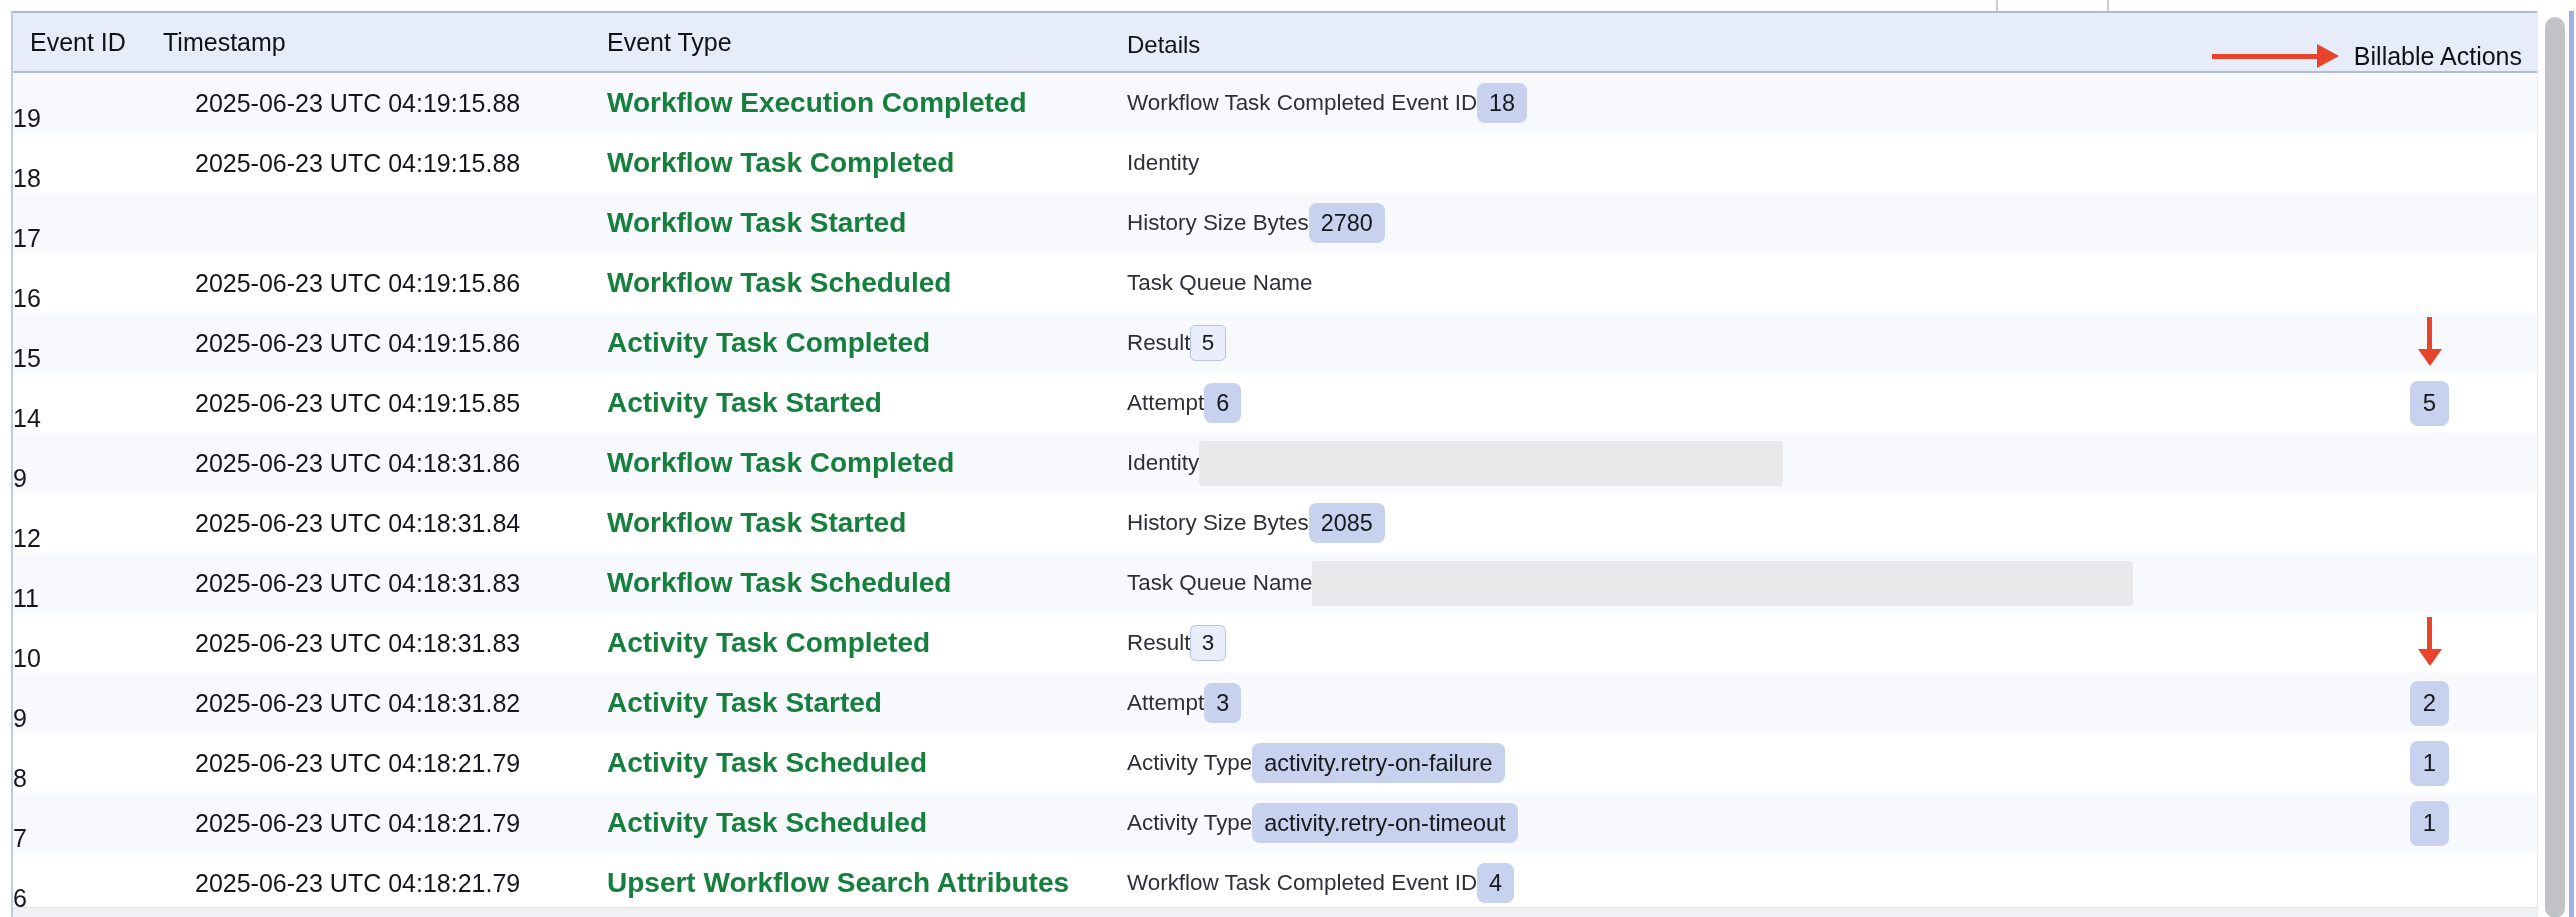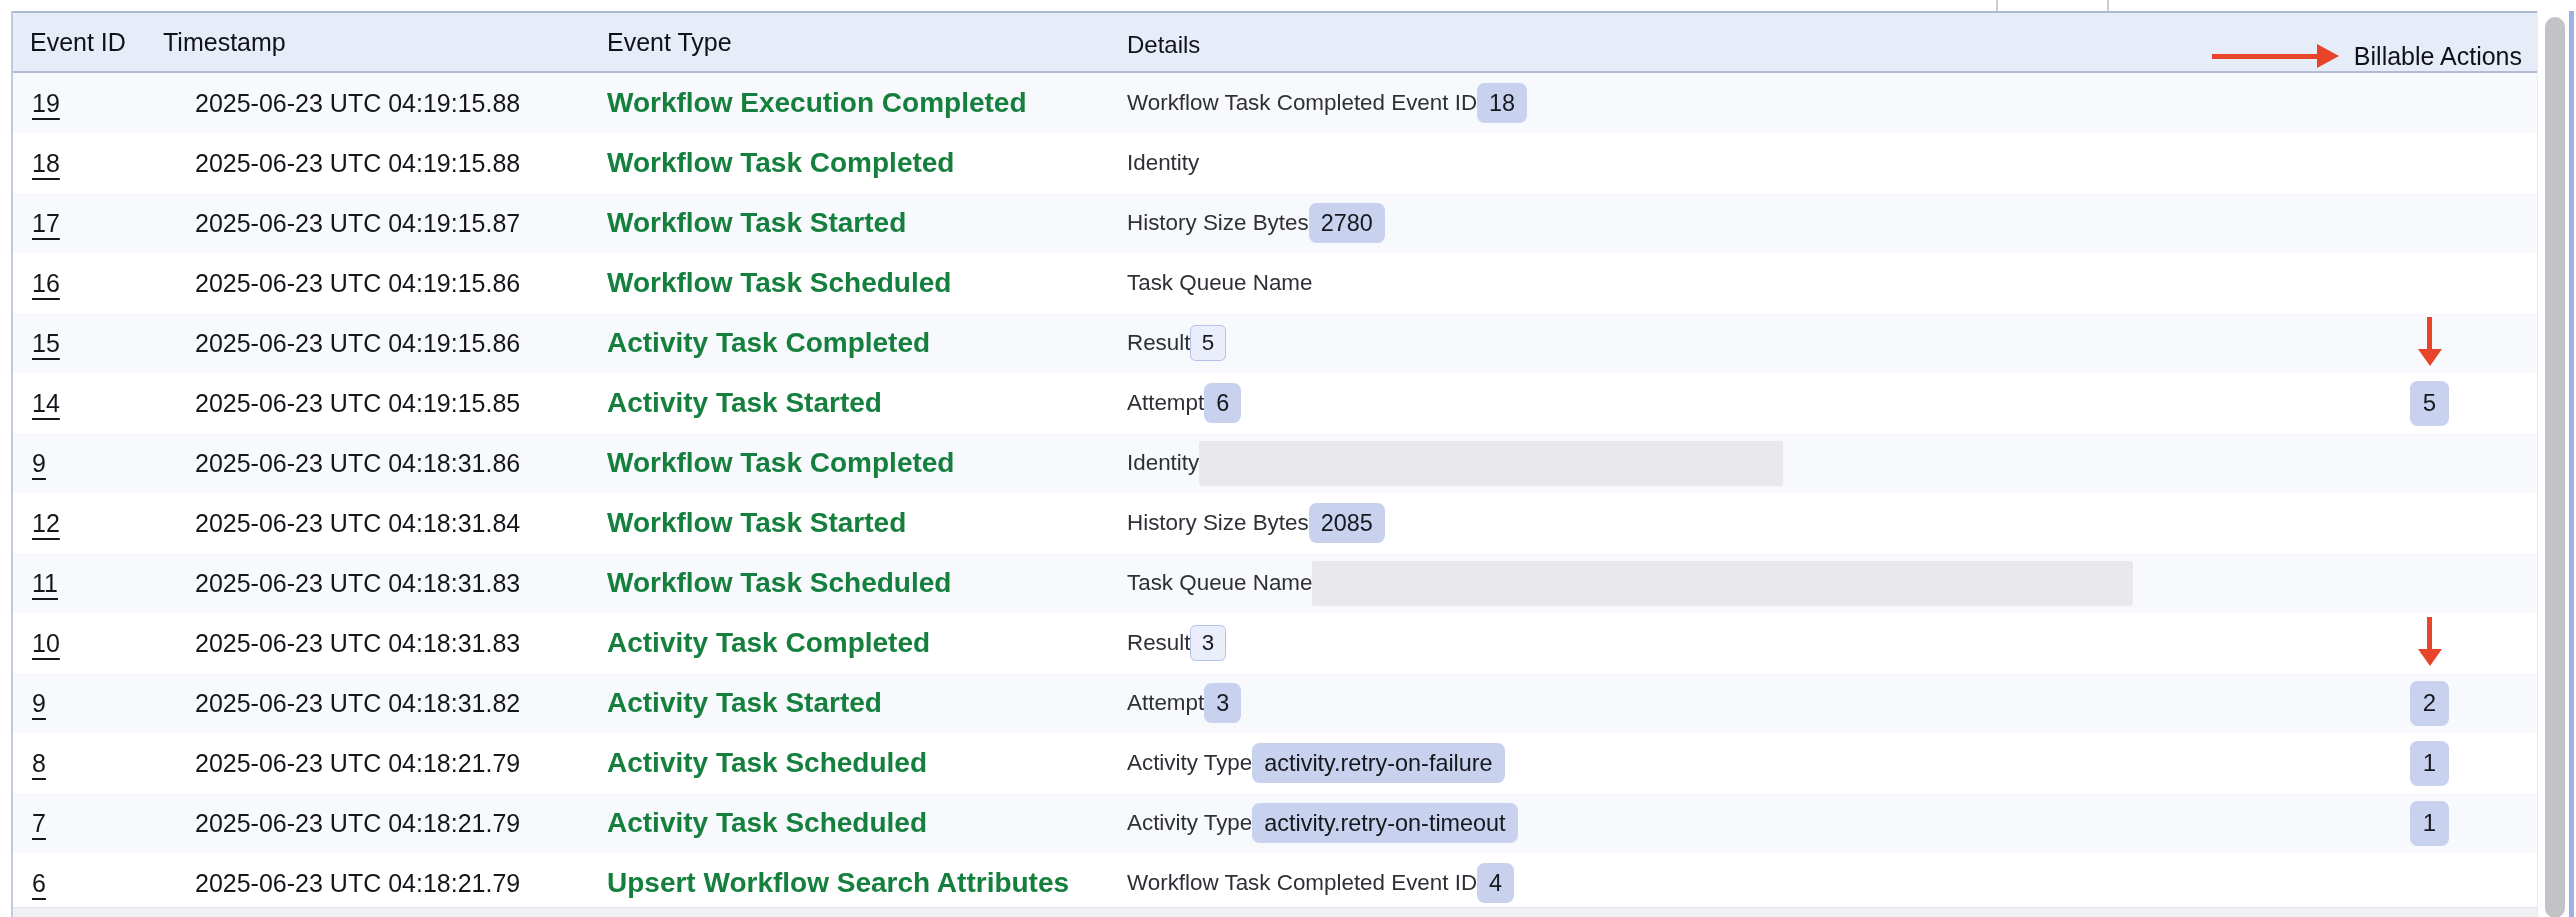"19" .cell.id { align-items: none -> flex-end; left: 19px -> 0 }
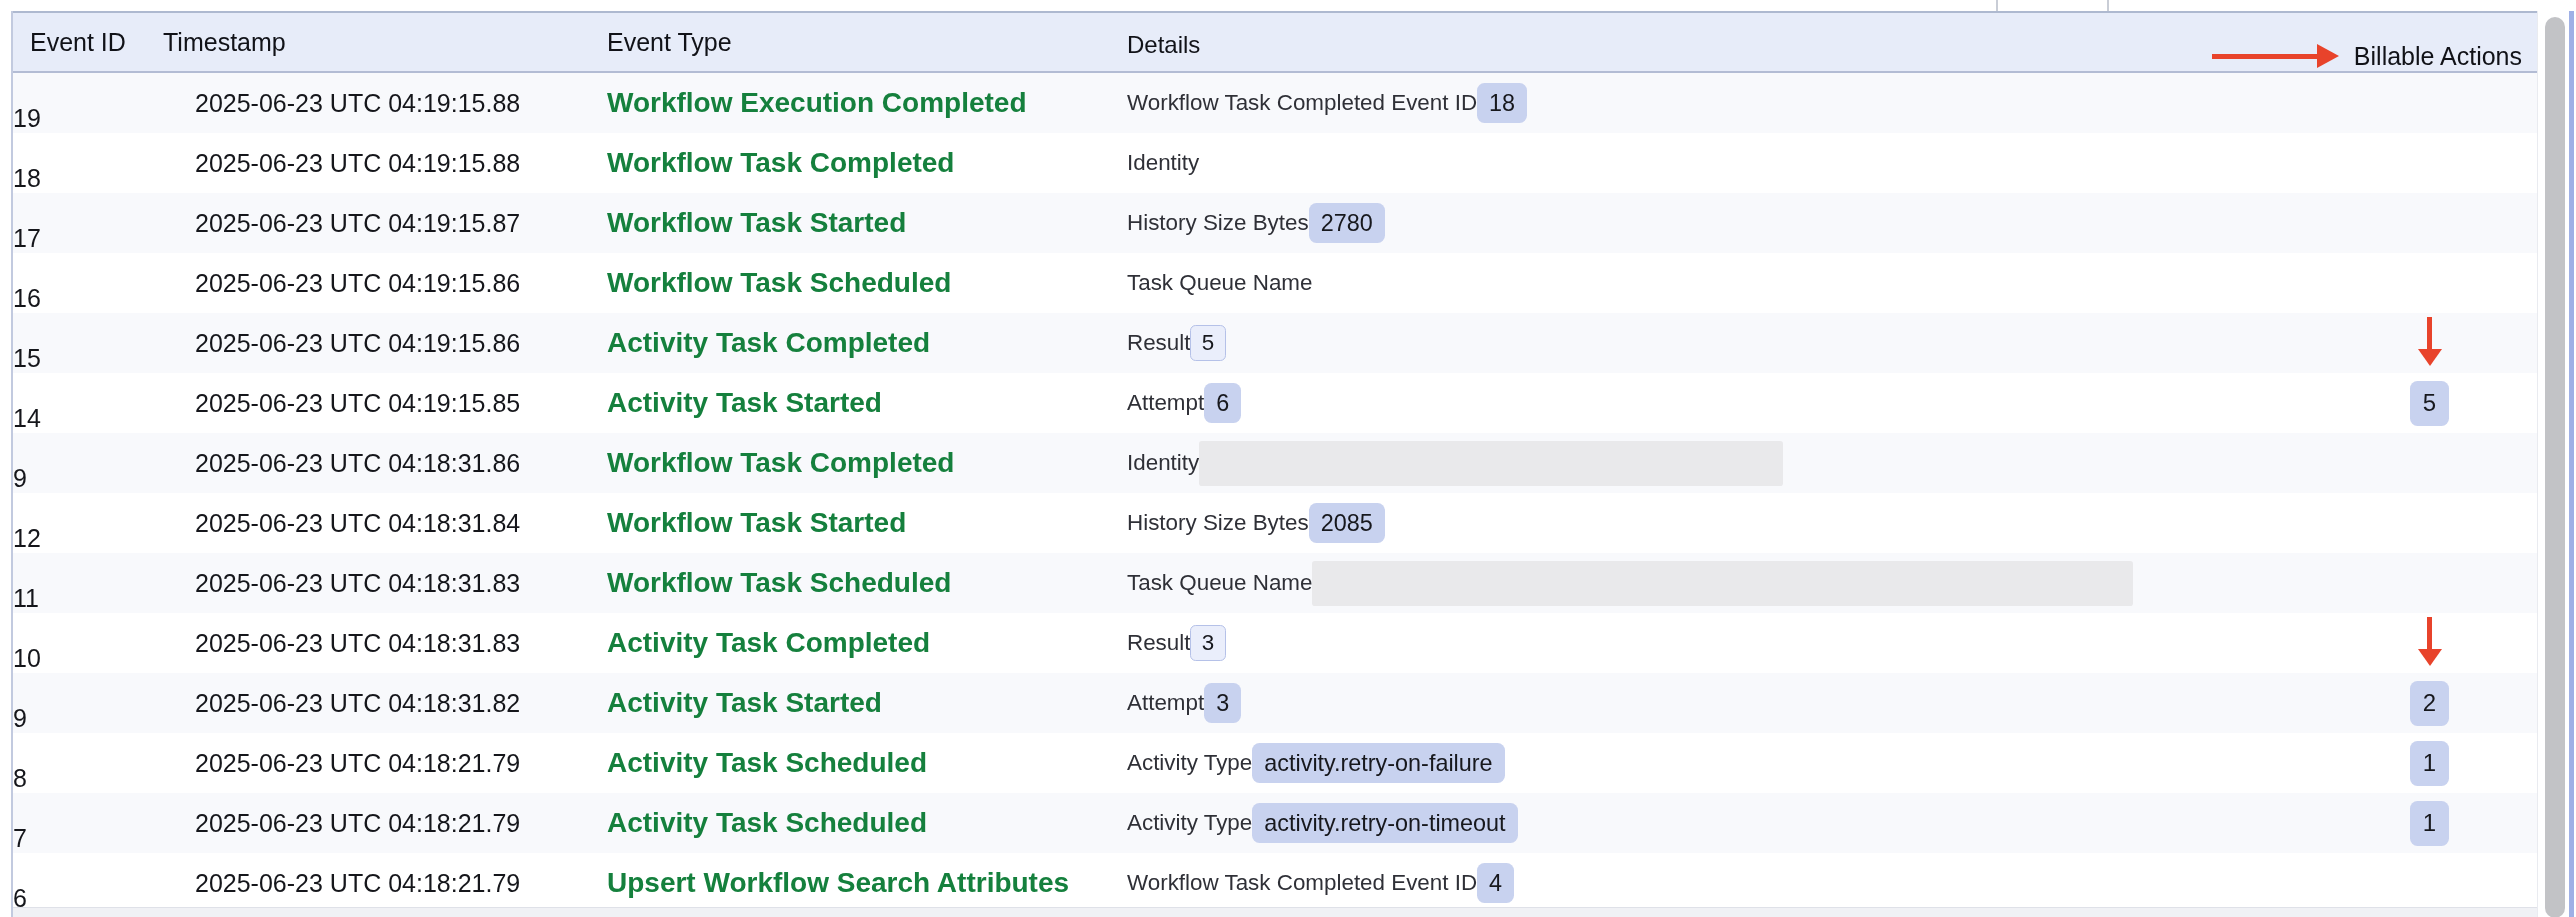"2025-06-23 UTC 04:19:15.87" div.cell { html: <div>2025-06-23 UTC 04:19:15.87</div> -> none }
